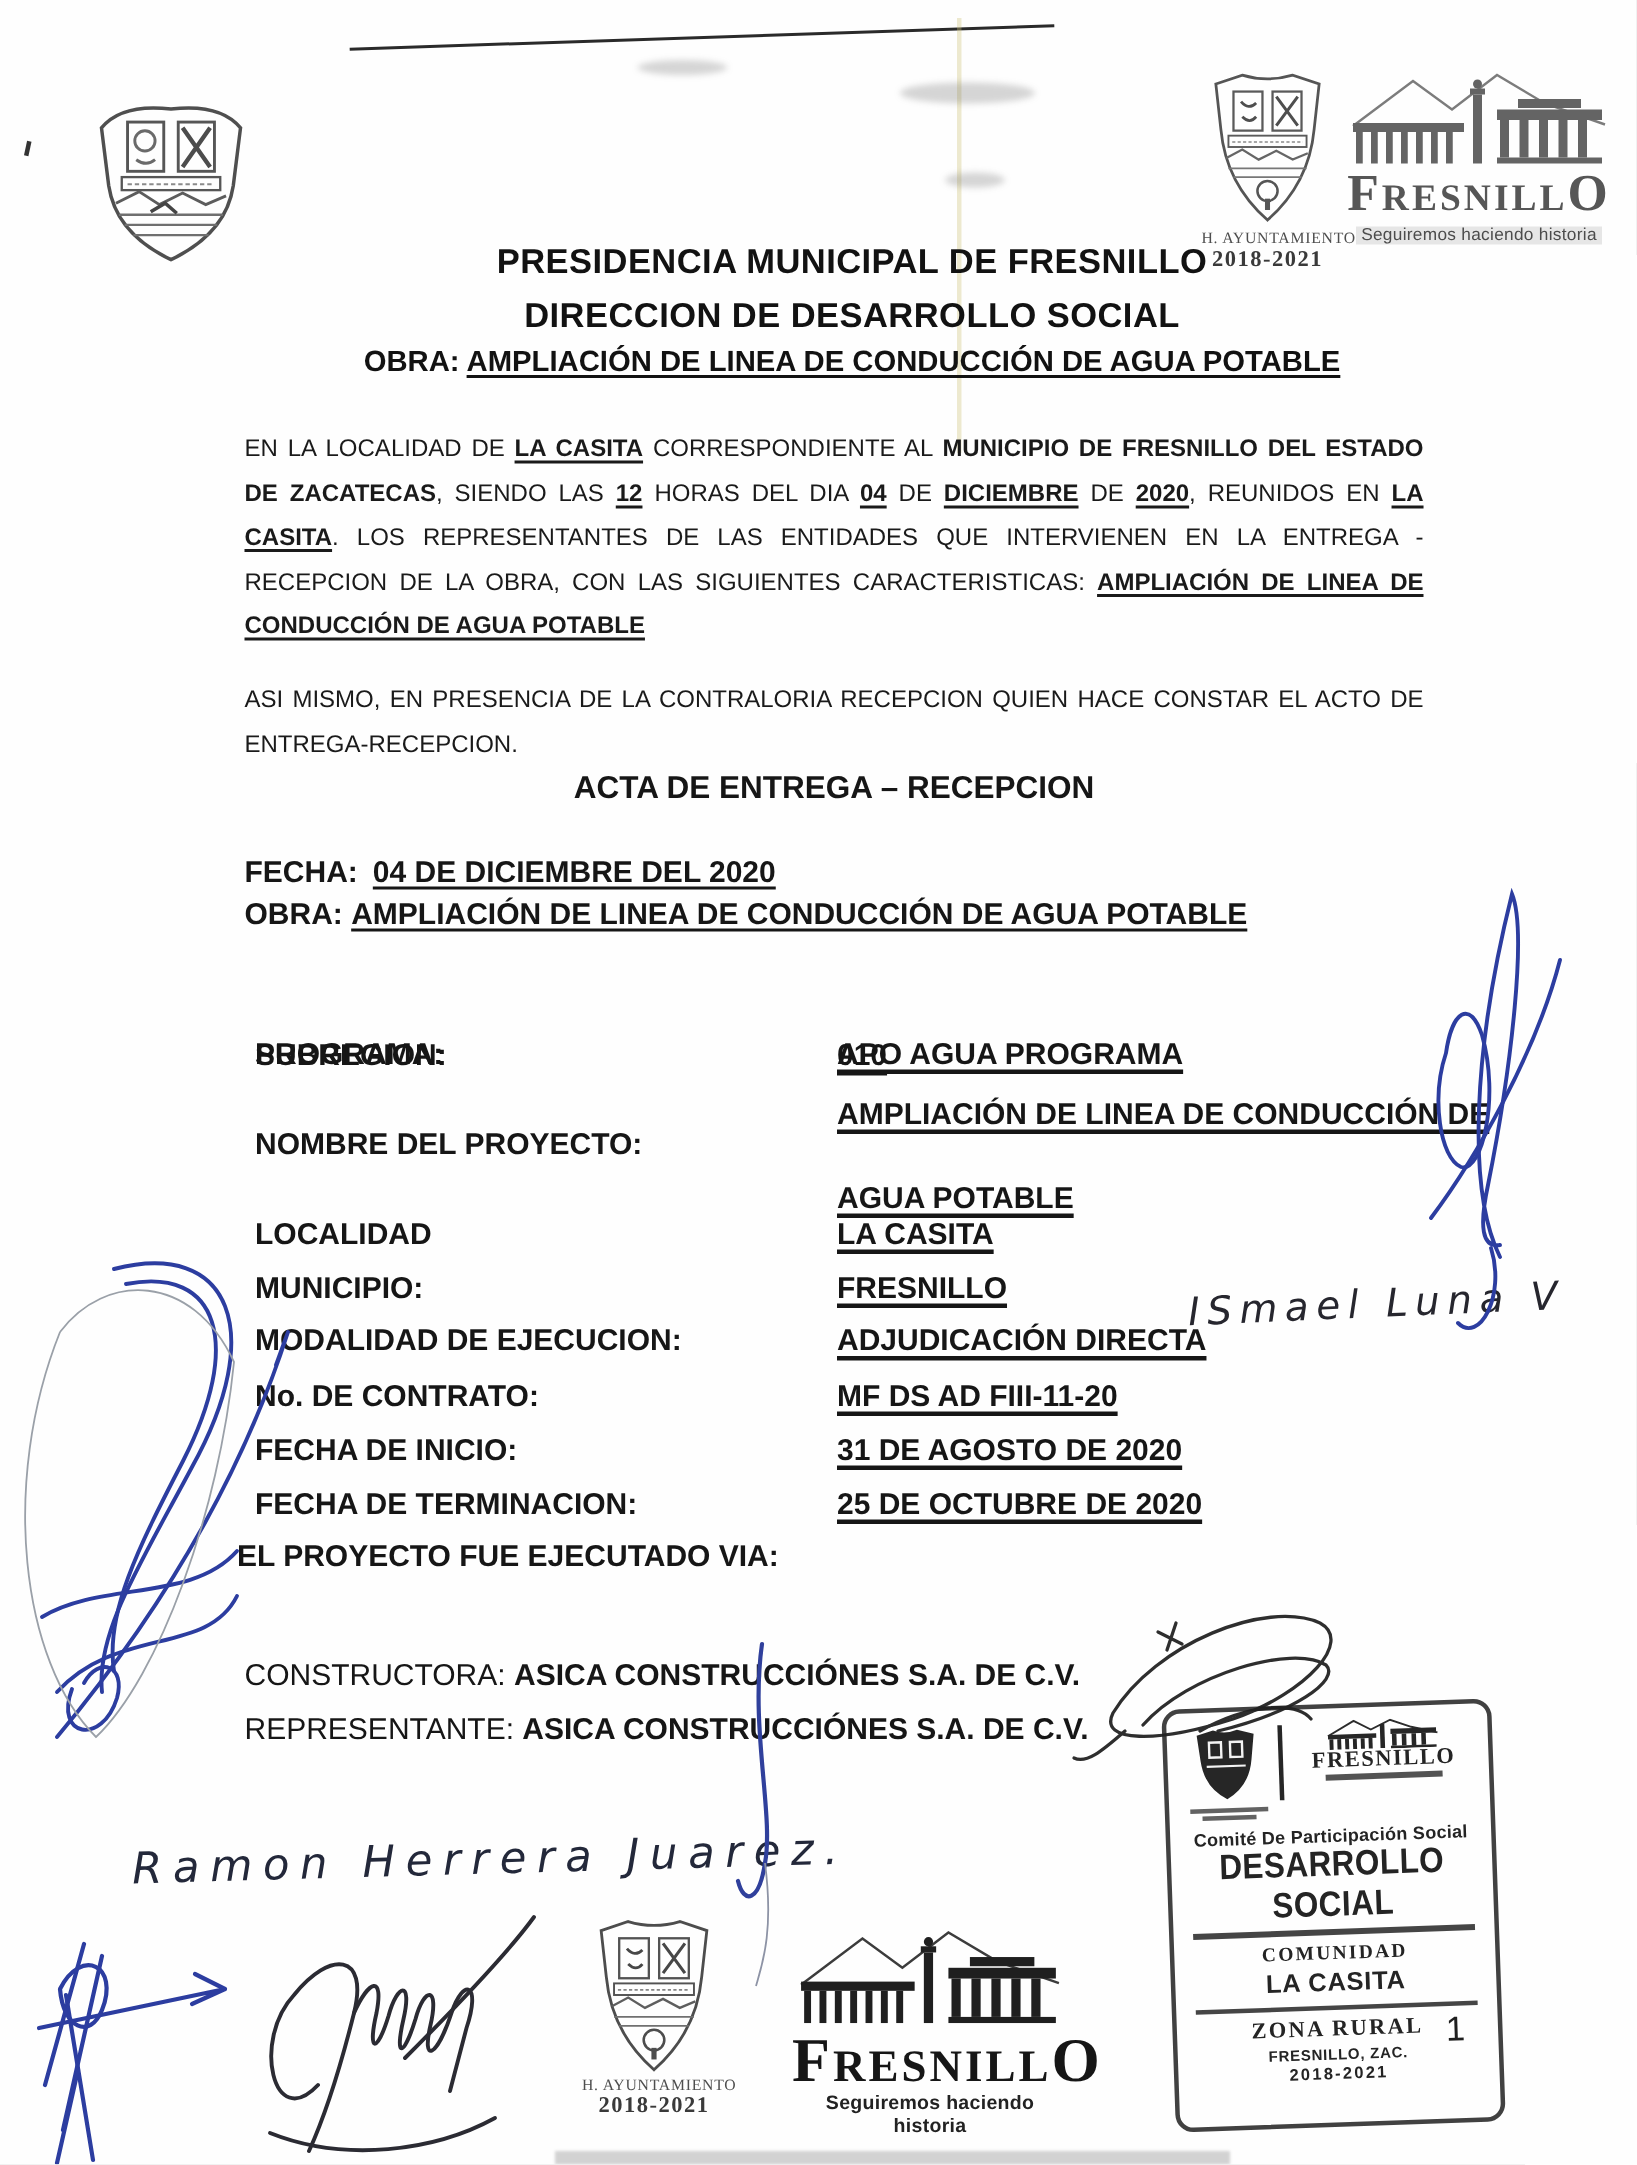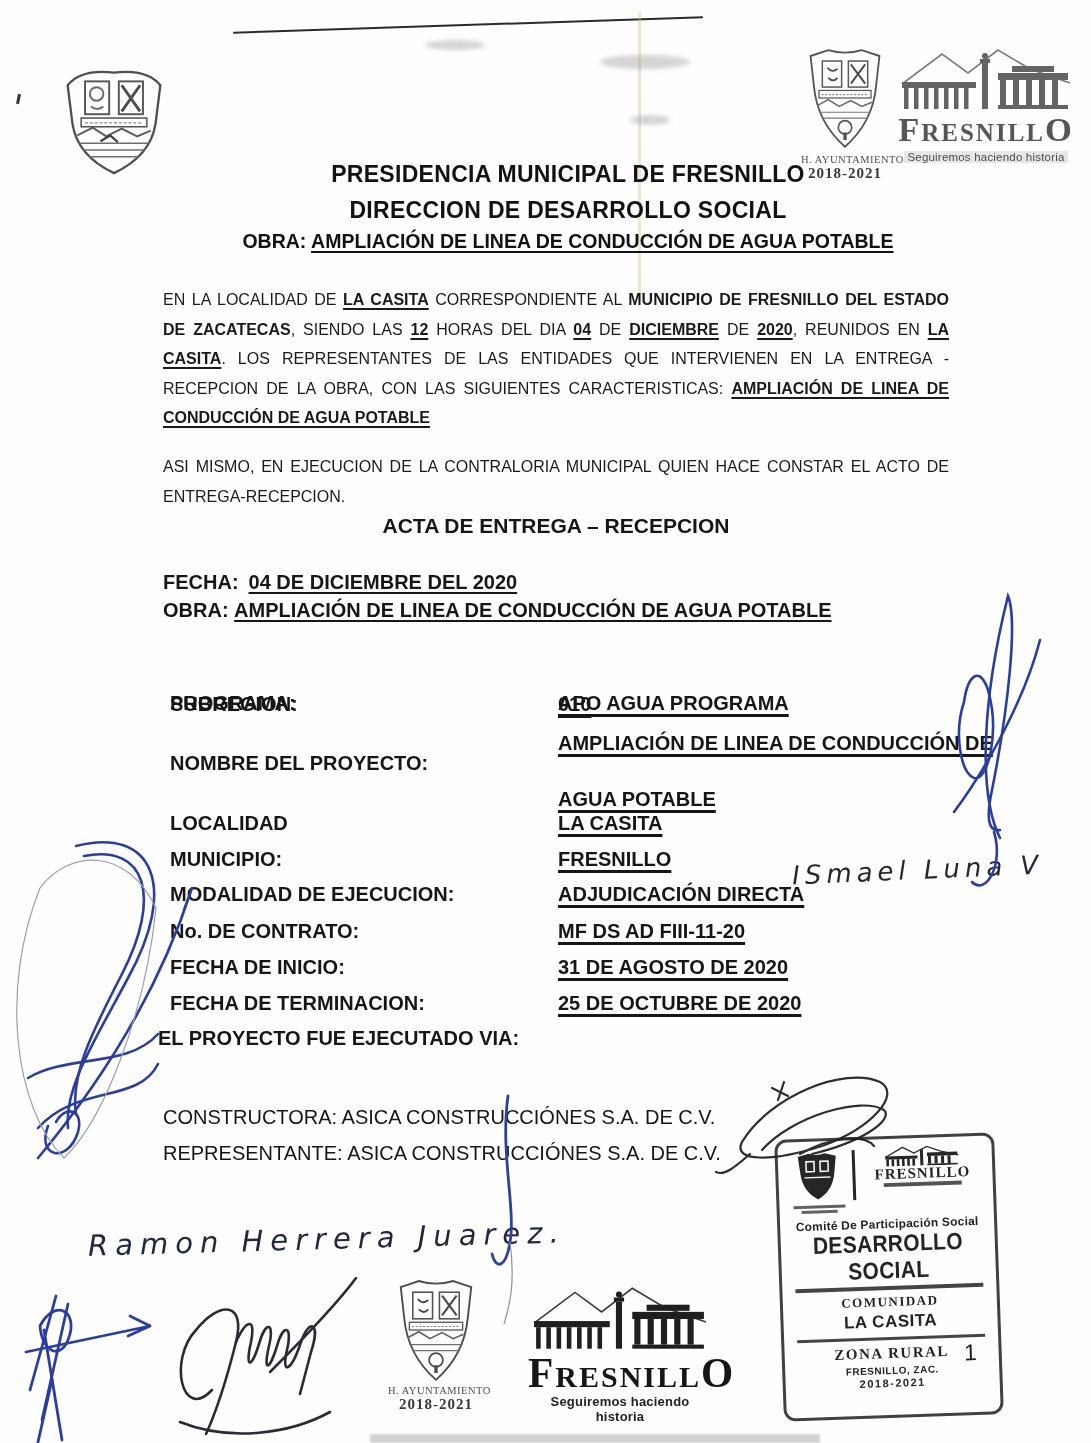"ASI MISMO, EN EJECUCION DE" span { text: EJECUCION DE LA CONTRALORIA MUNICIPAL -> PRESENCIA DE LA CONTRALORIA RECEPCION }
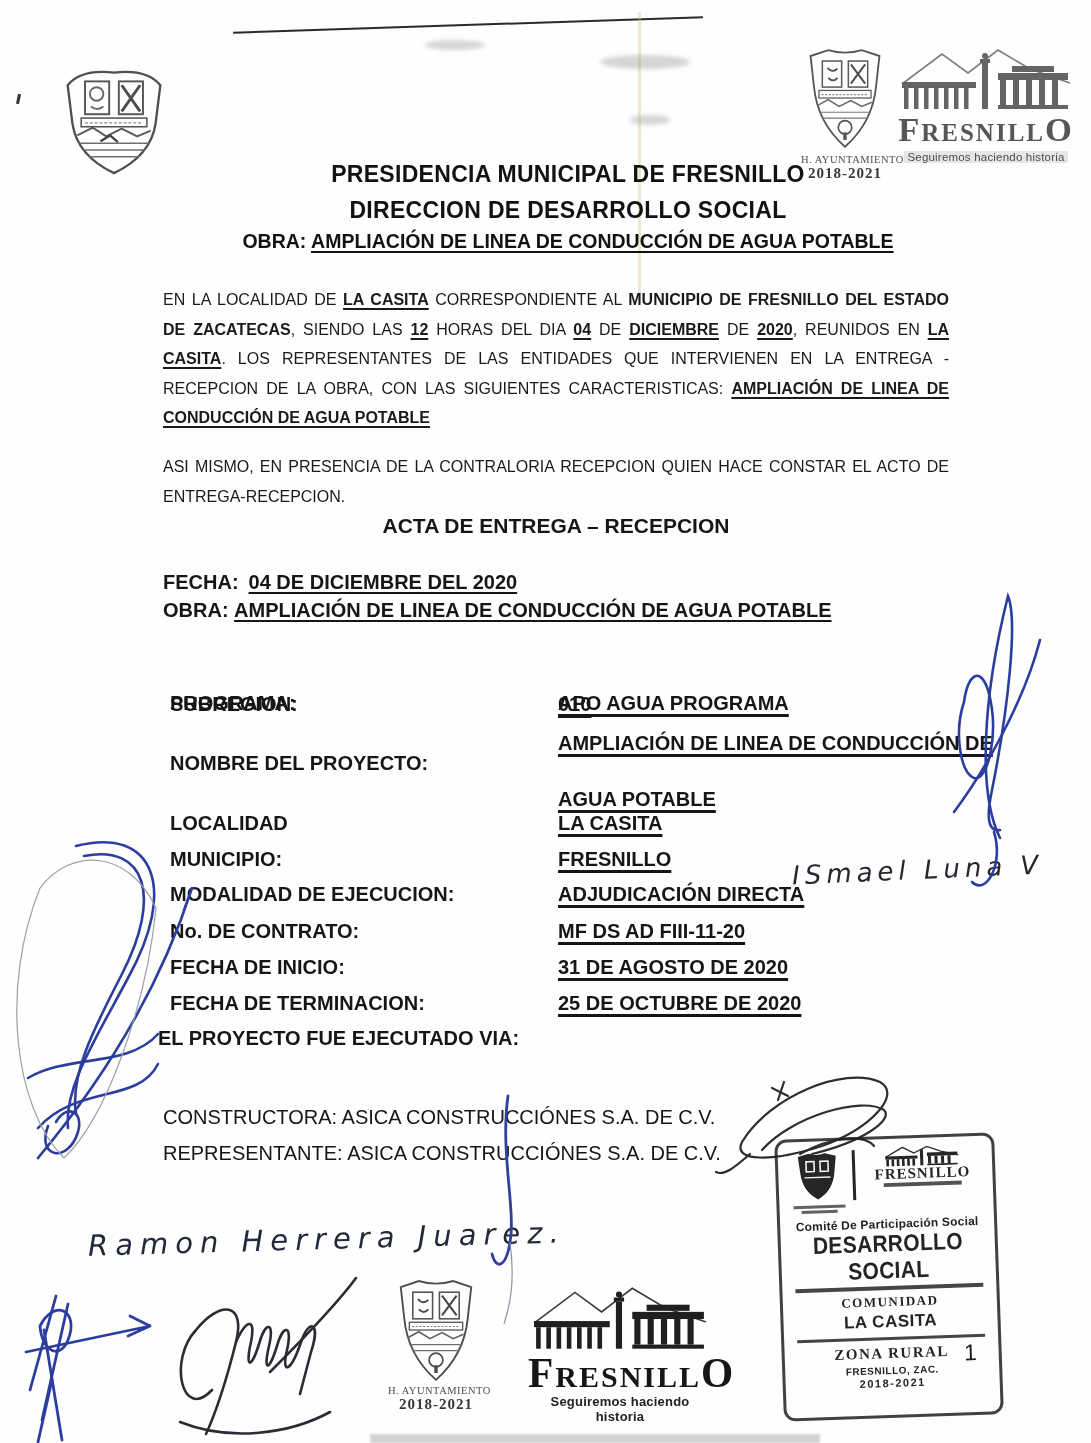"ASICA CONSTRUCCIÓNES S.A. DE C.V." .company .val { font-weight: normal -> bold }
